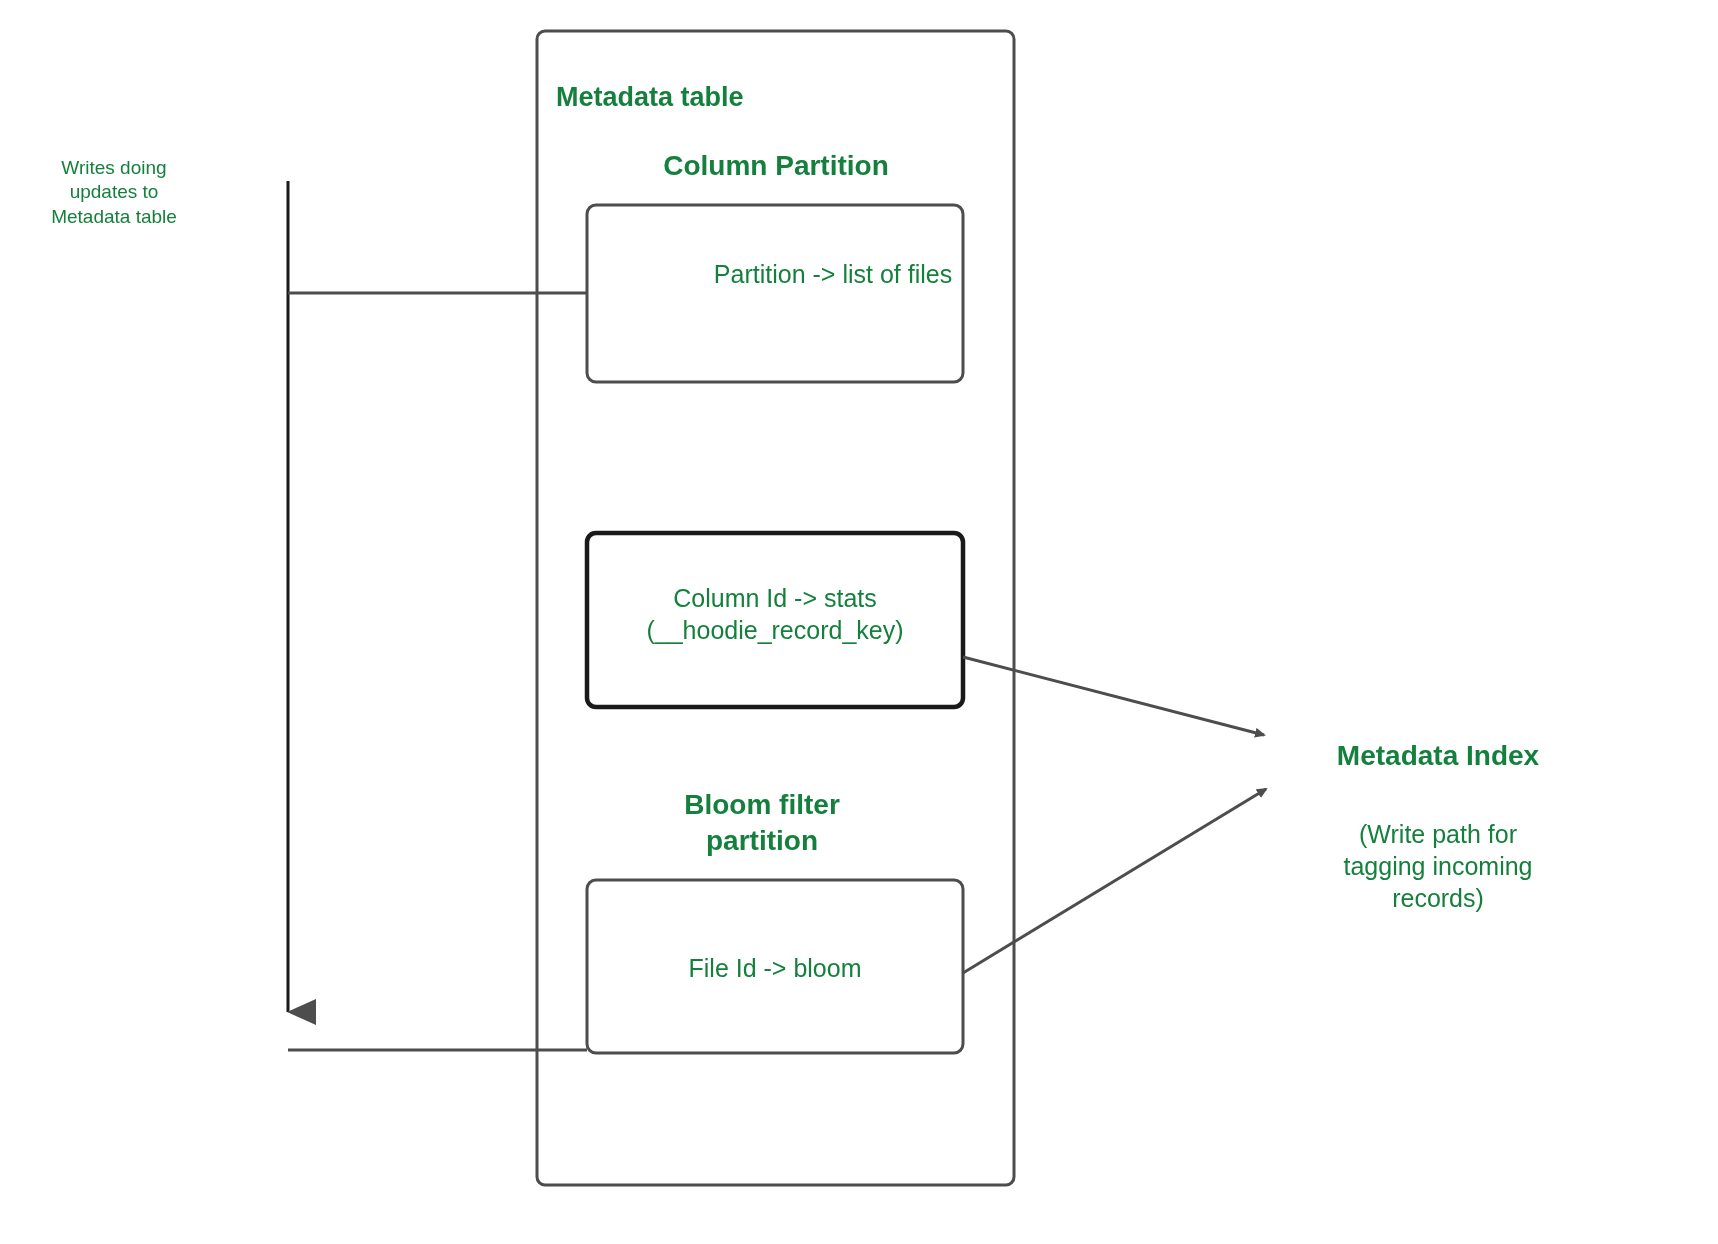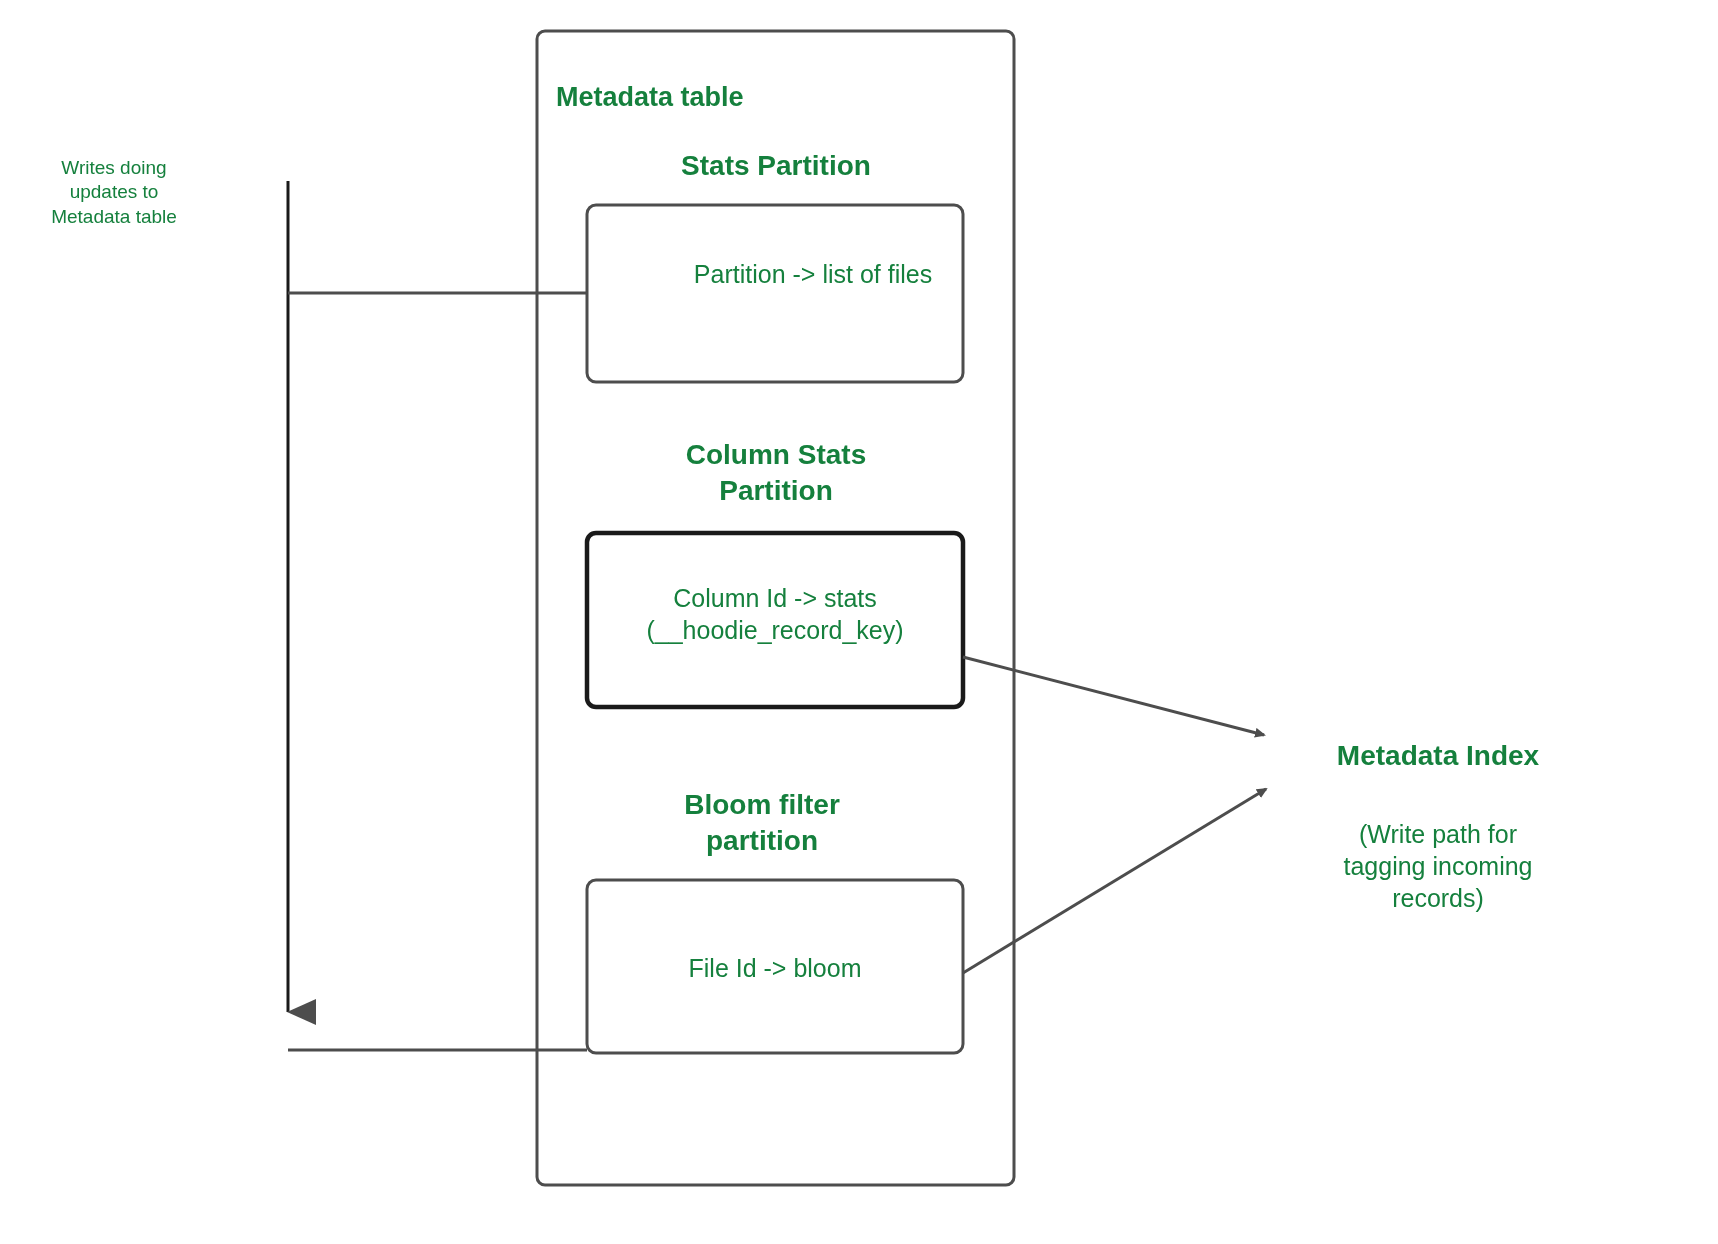"Stats Partition" div.txt { text: Stats -> Column }
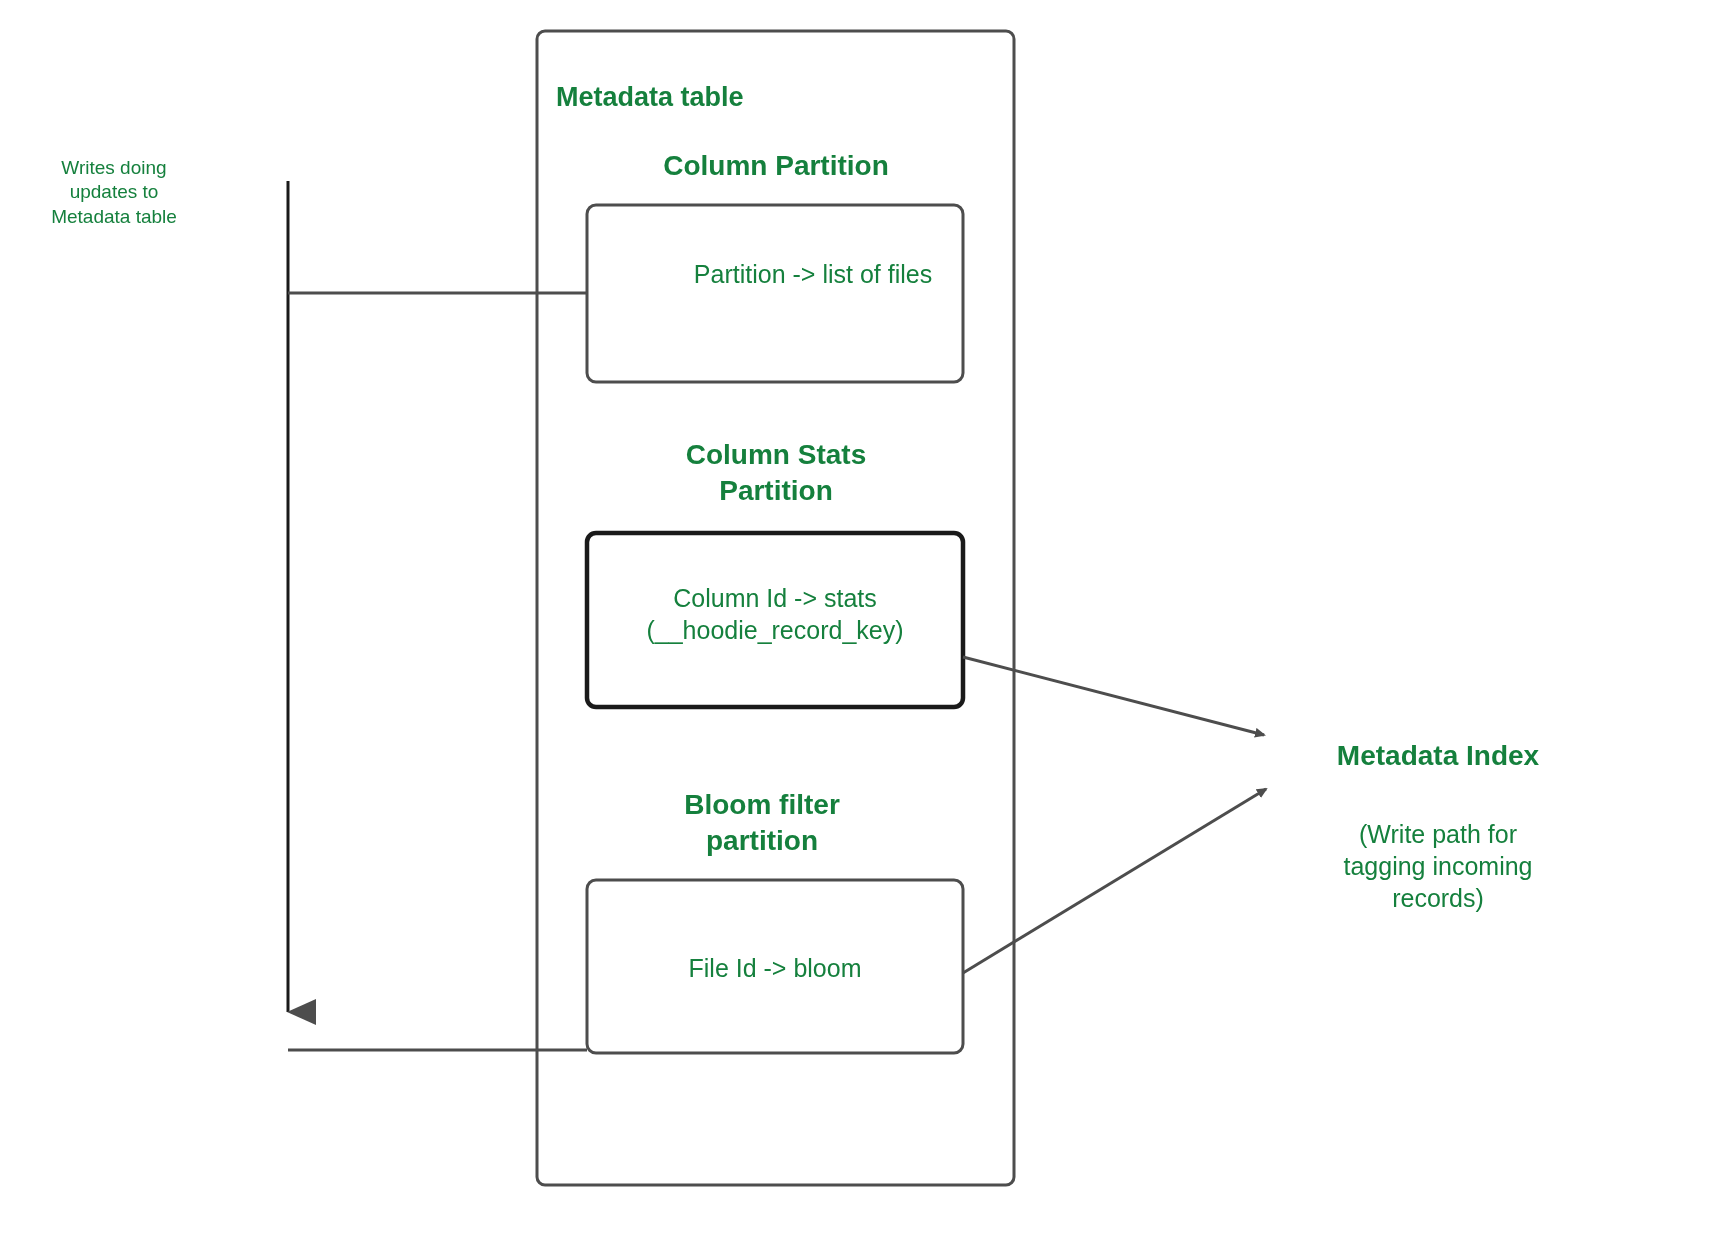"Partition -> list of files" #files-box-label { padding-left: none -> 20px }
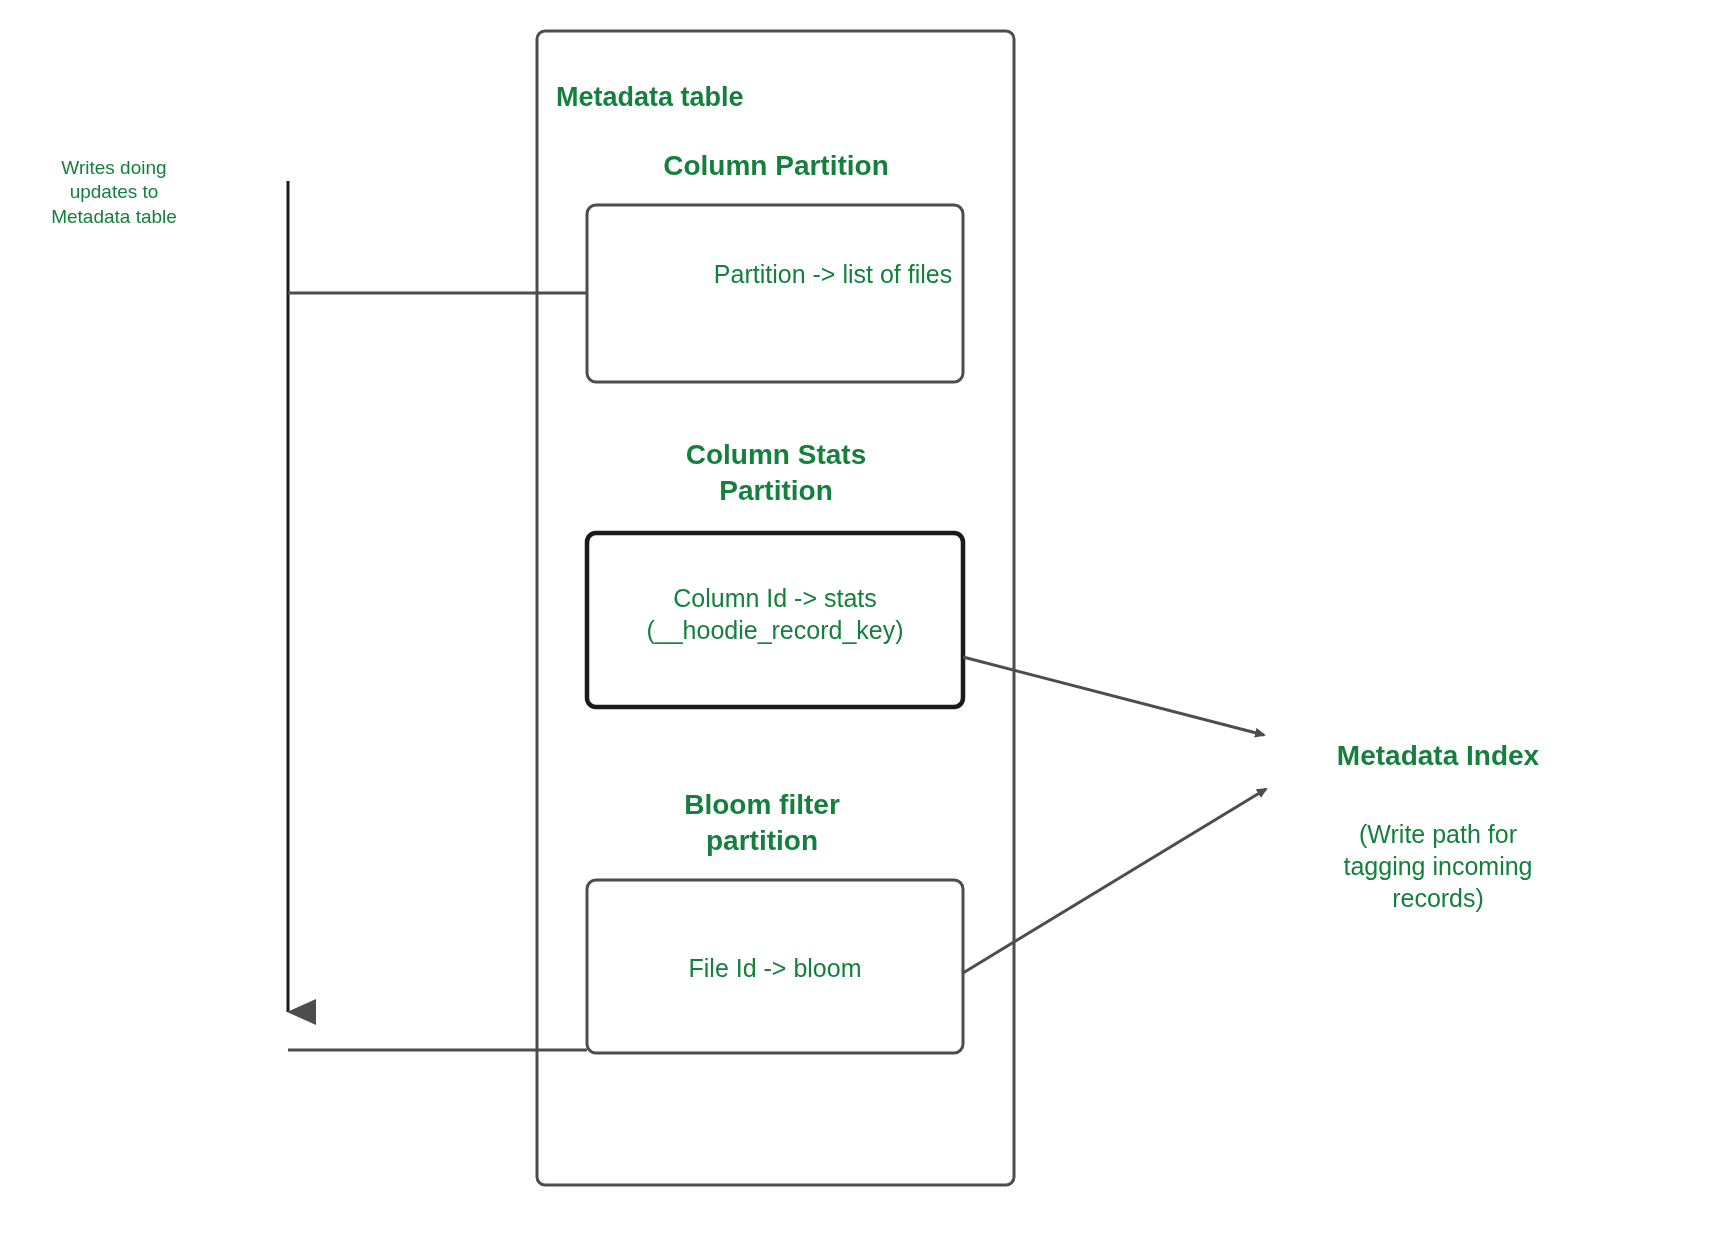"Column Stats" div.txt { html: <div>Column Stats Partition</div> -> none }
